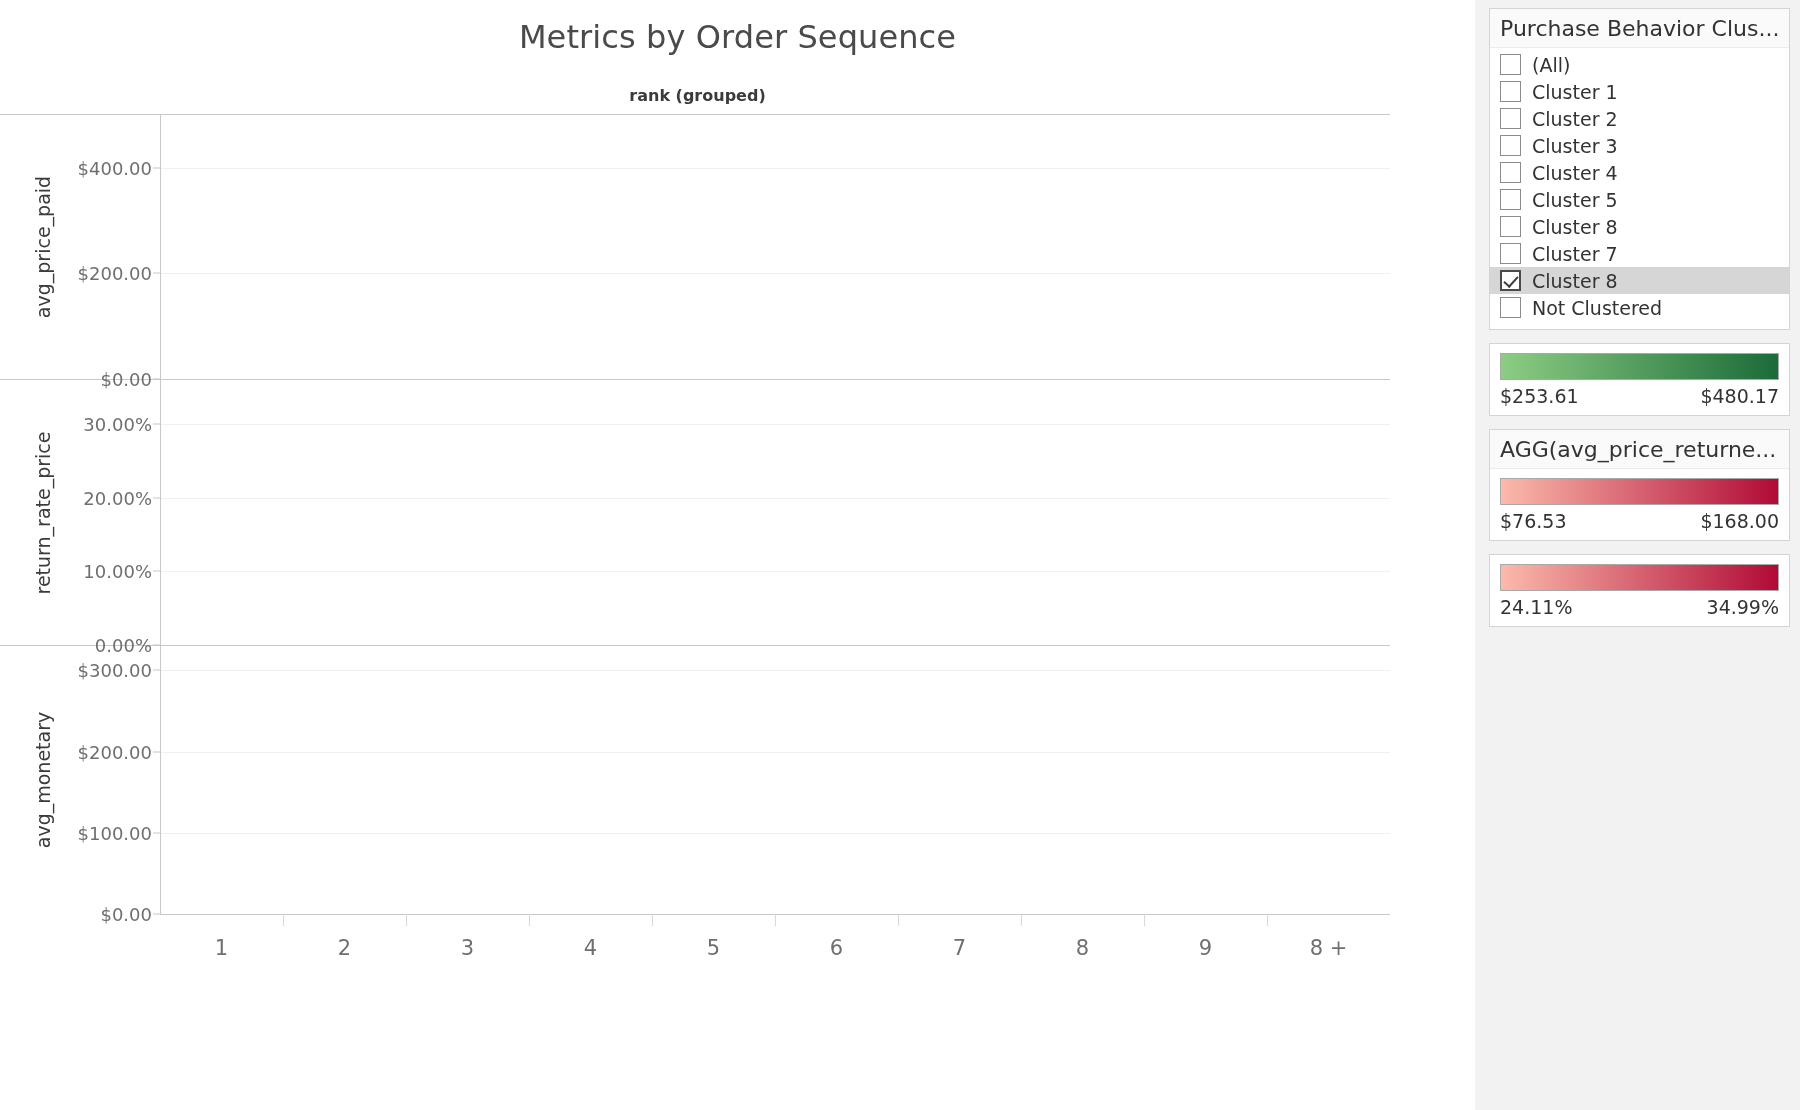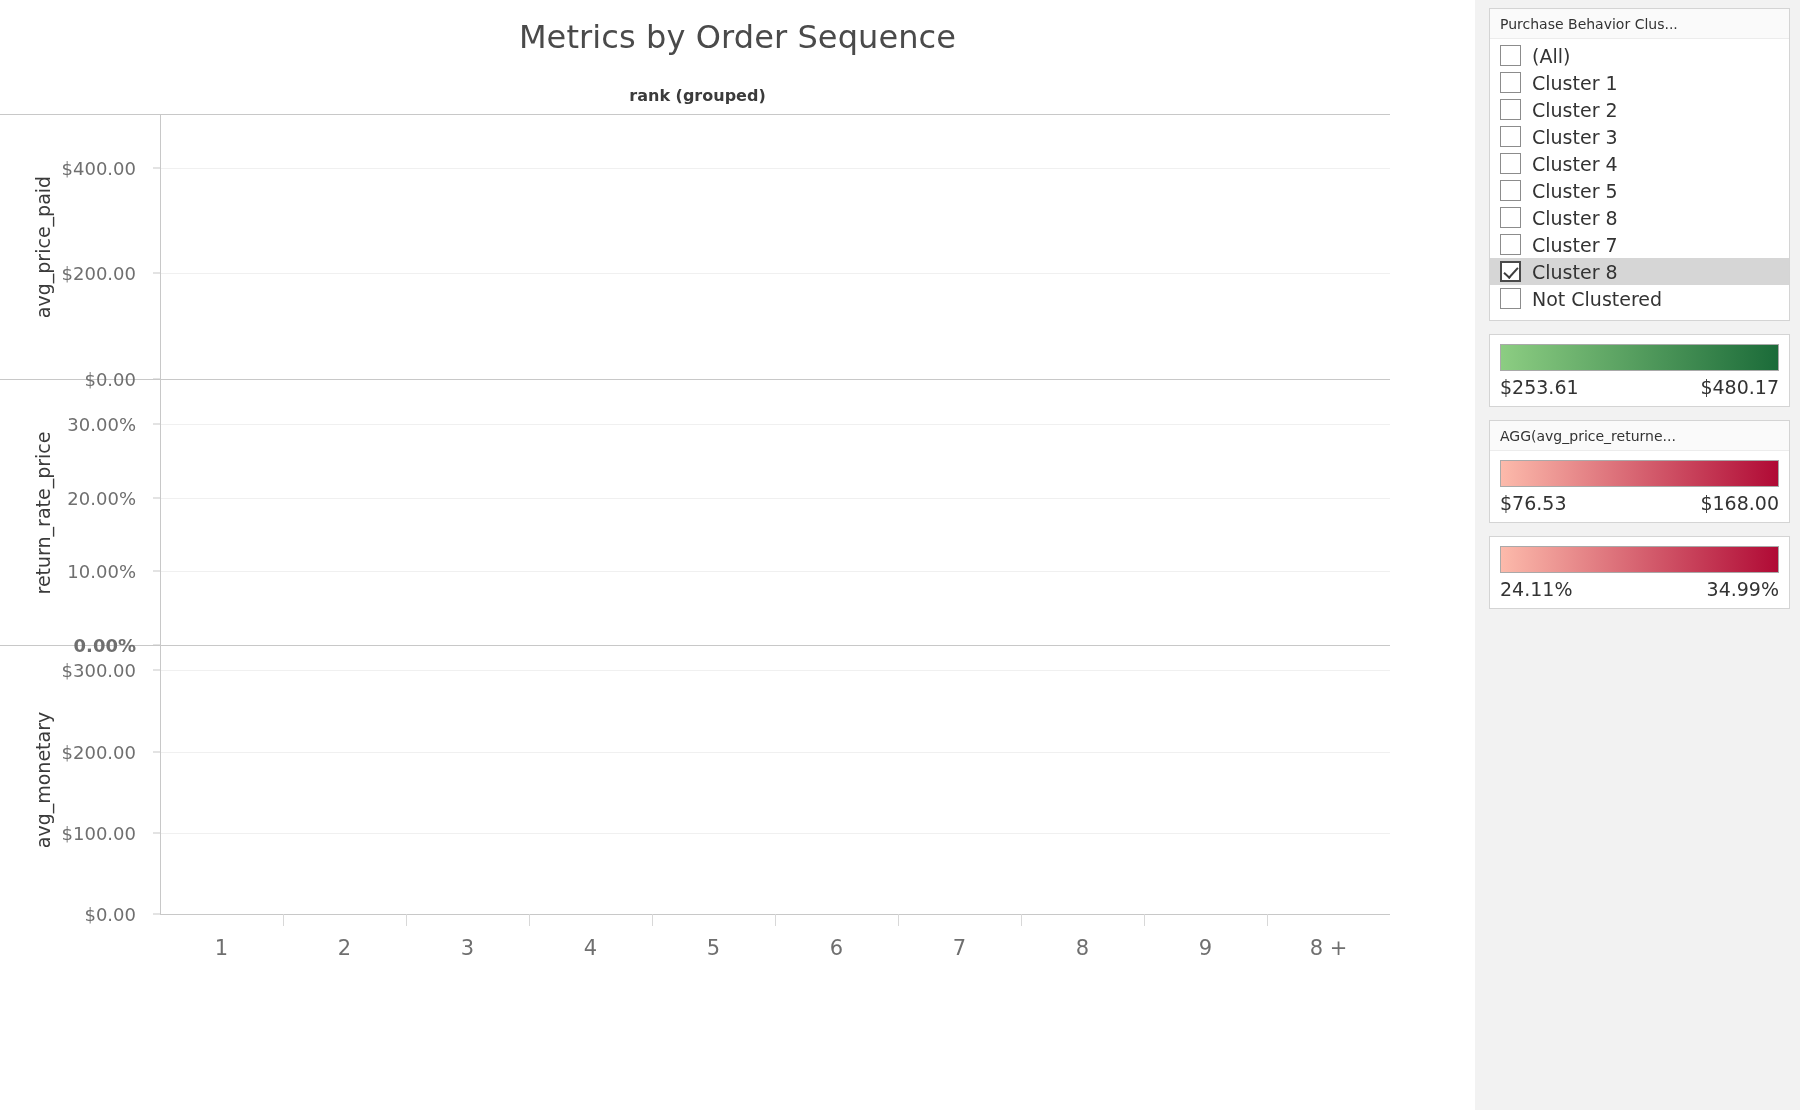"Purchase Behavior Clus..." .card-title { font-size: 14px -> 22px }
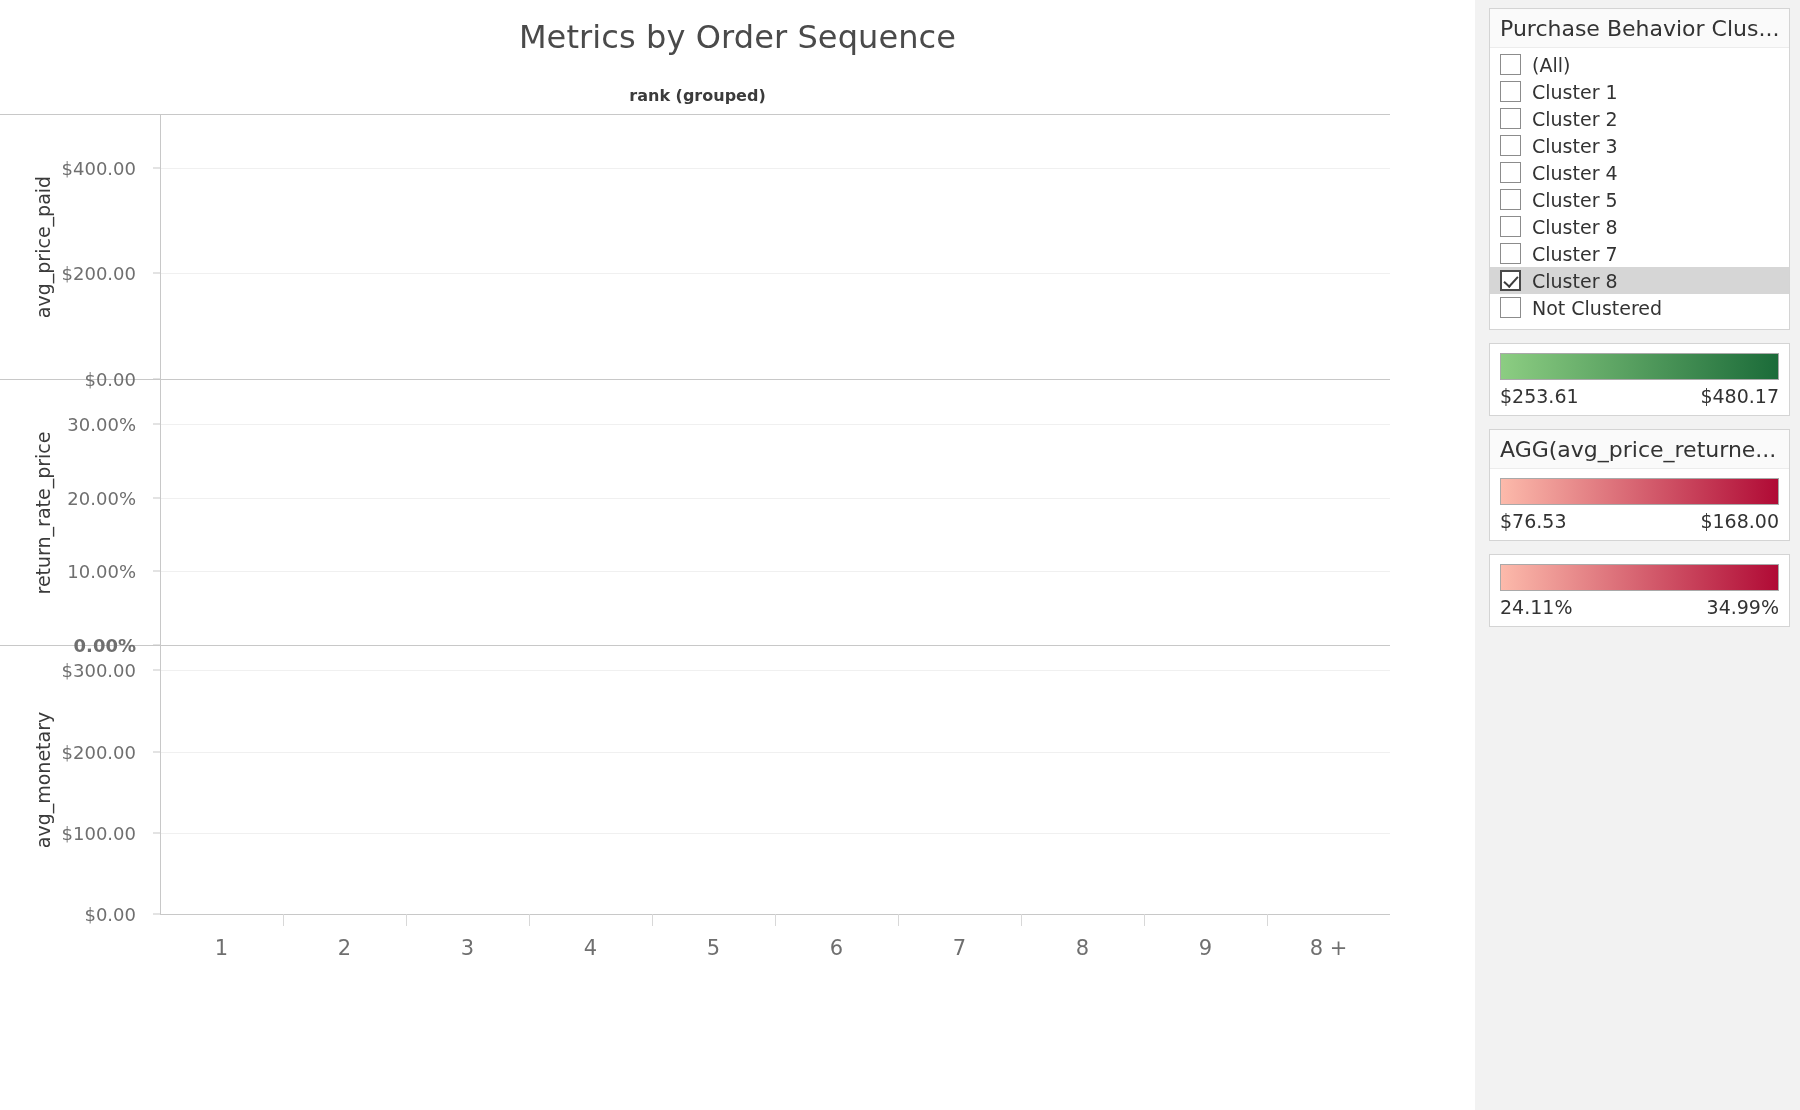"$400.00" .tick { right: 24px -> 8px }
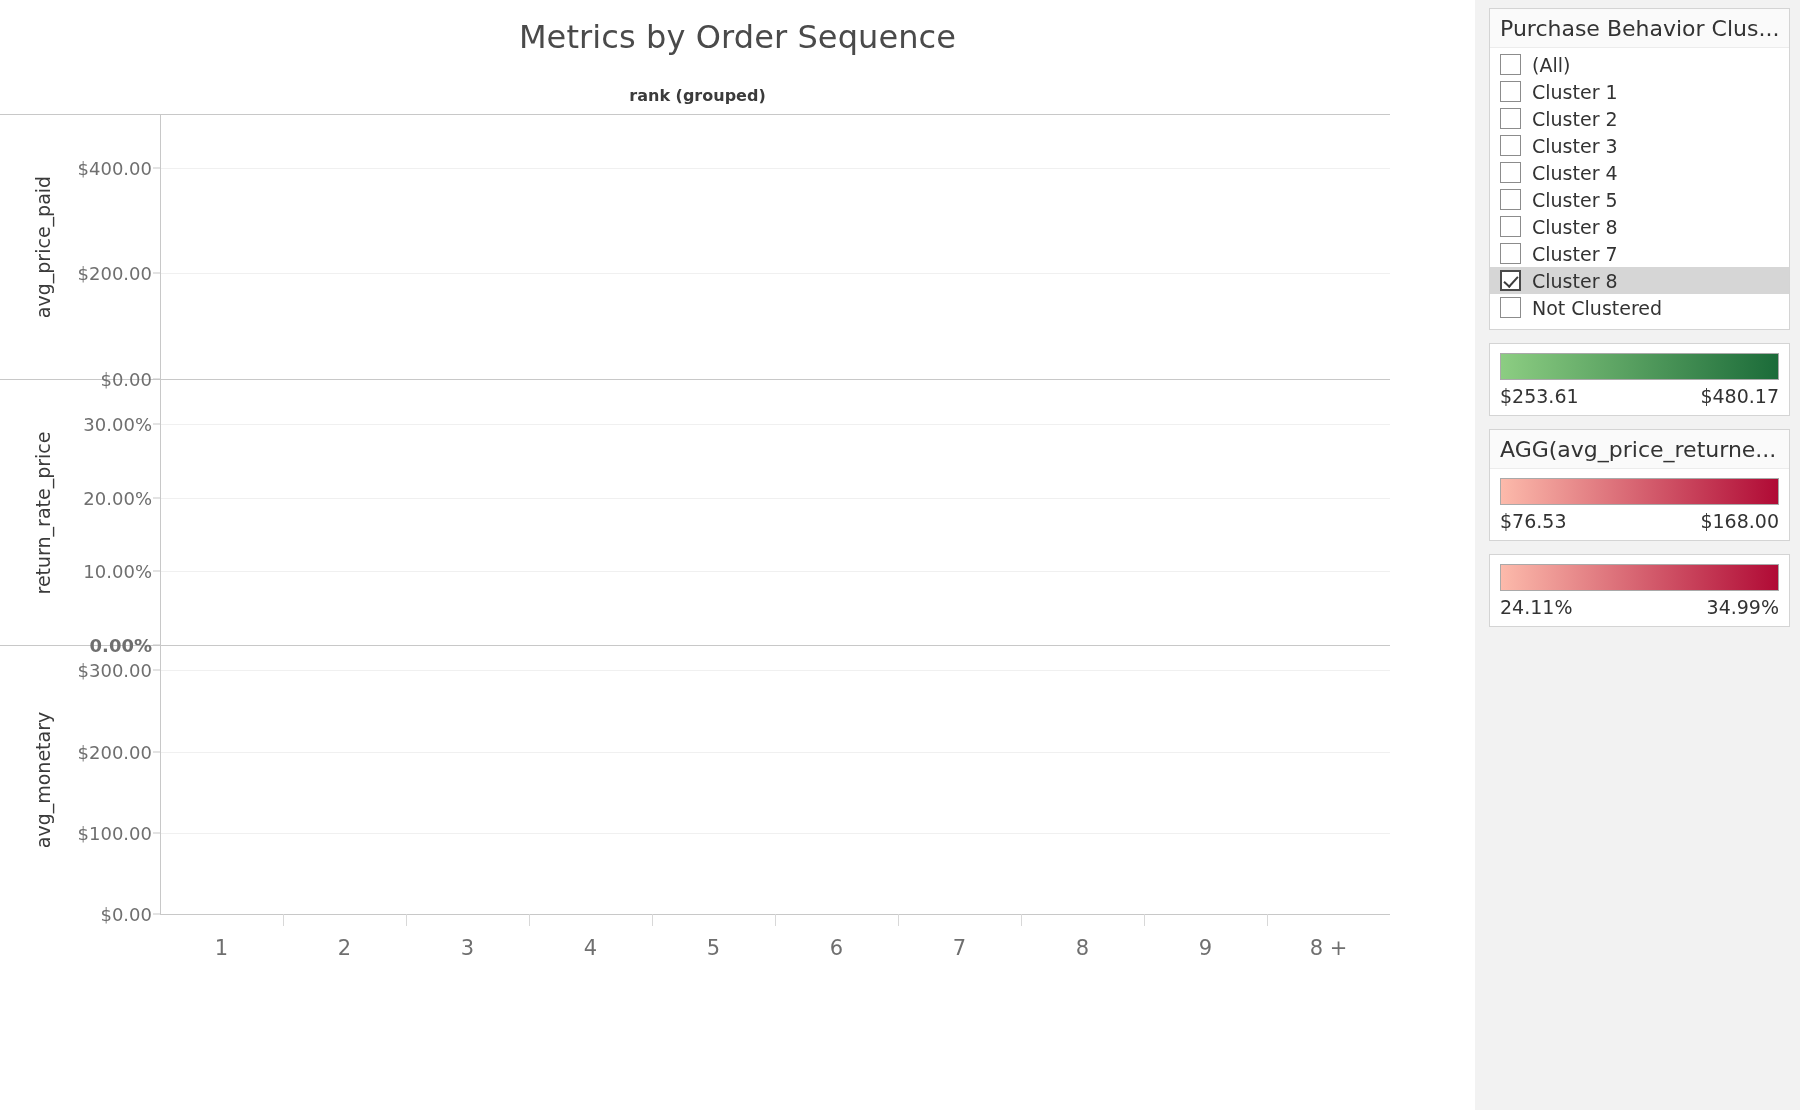"0.00%" div.tick { font-weight: bold -> none }
